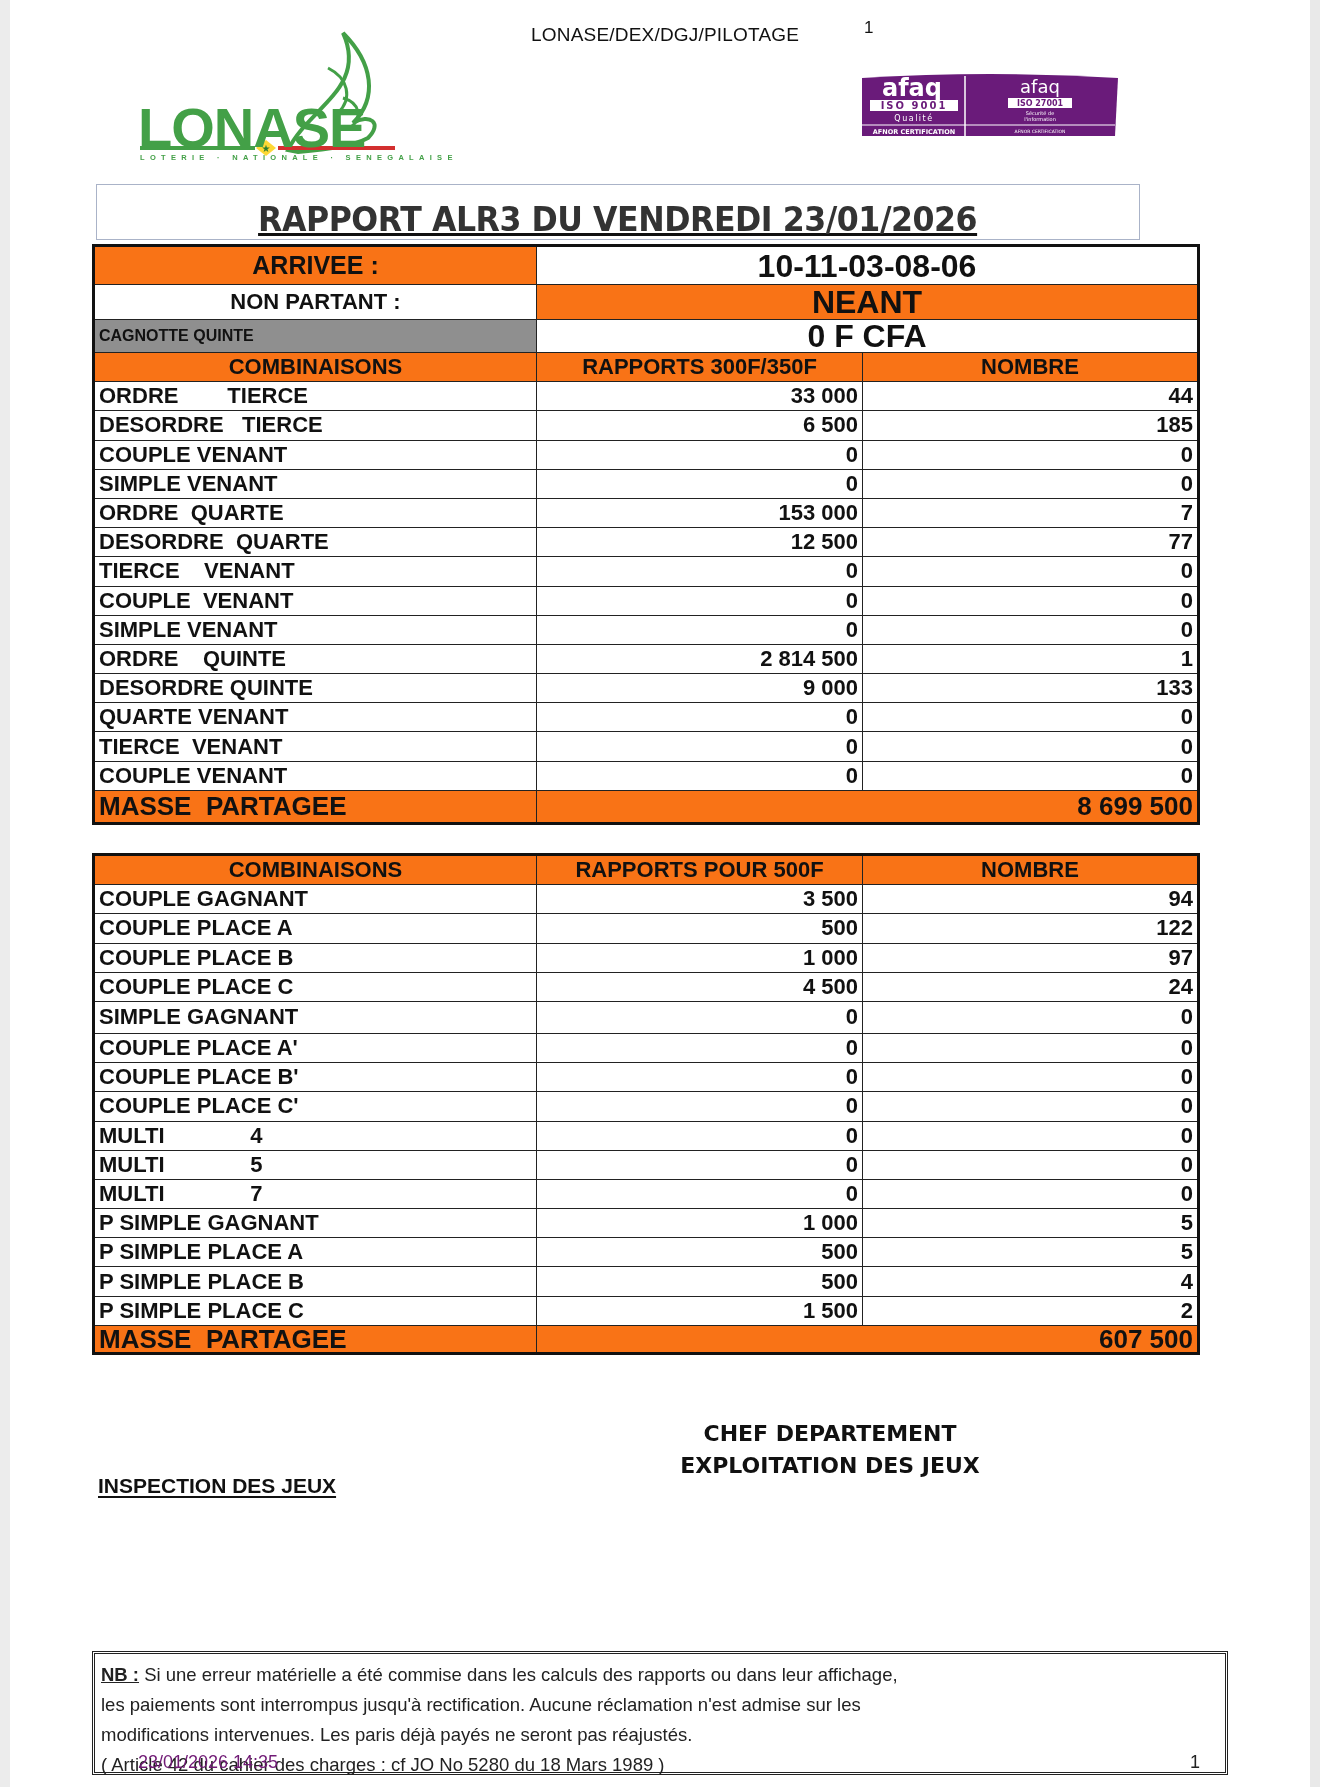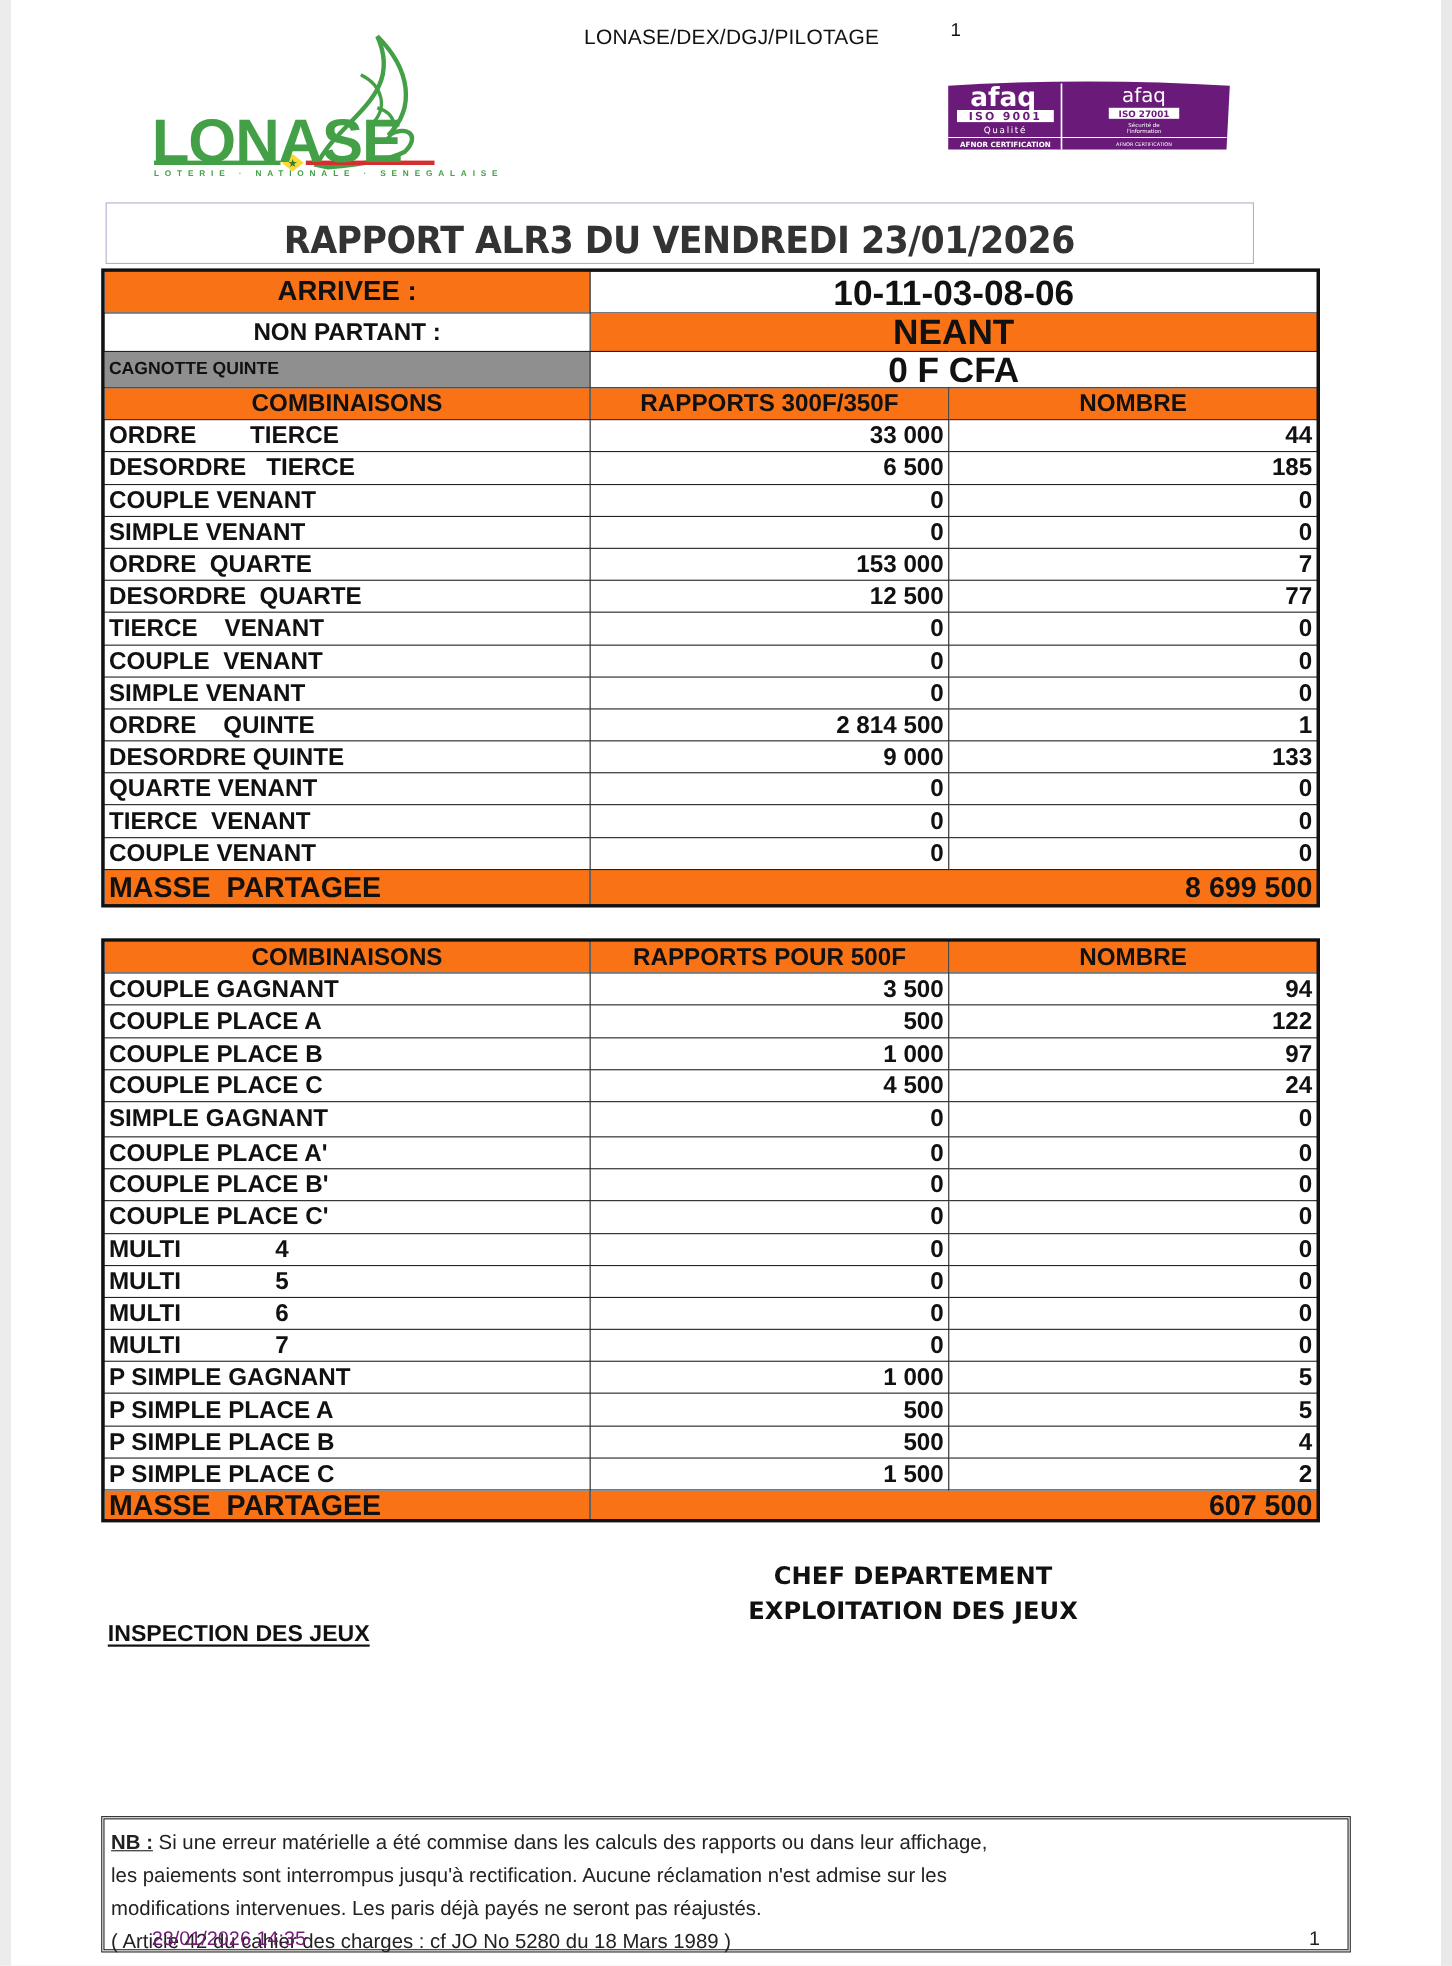"RAPPORT ALR3 DU VENDREDI 23/01/2026" .title-box { text-decoration: none -> underline }
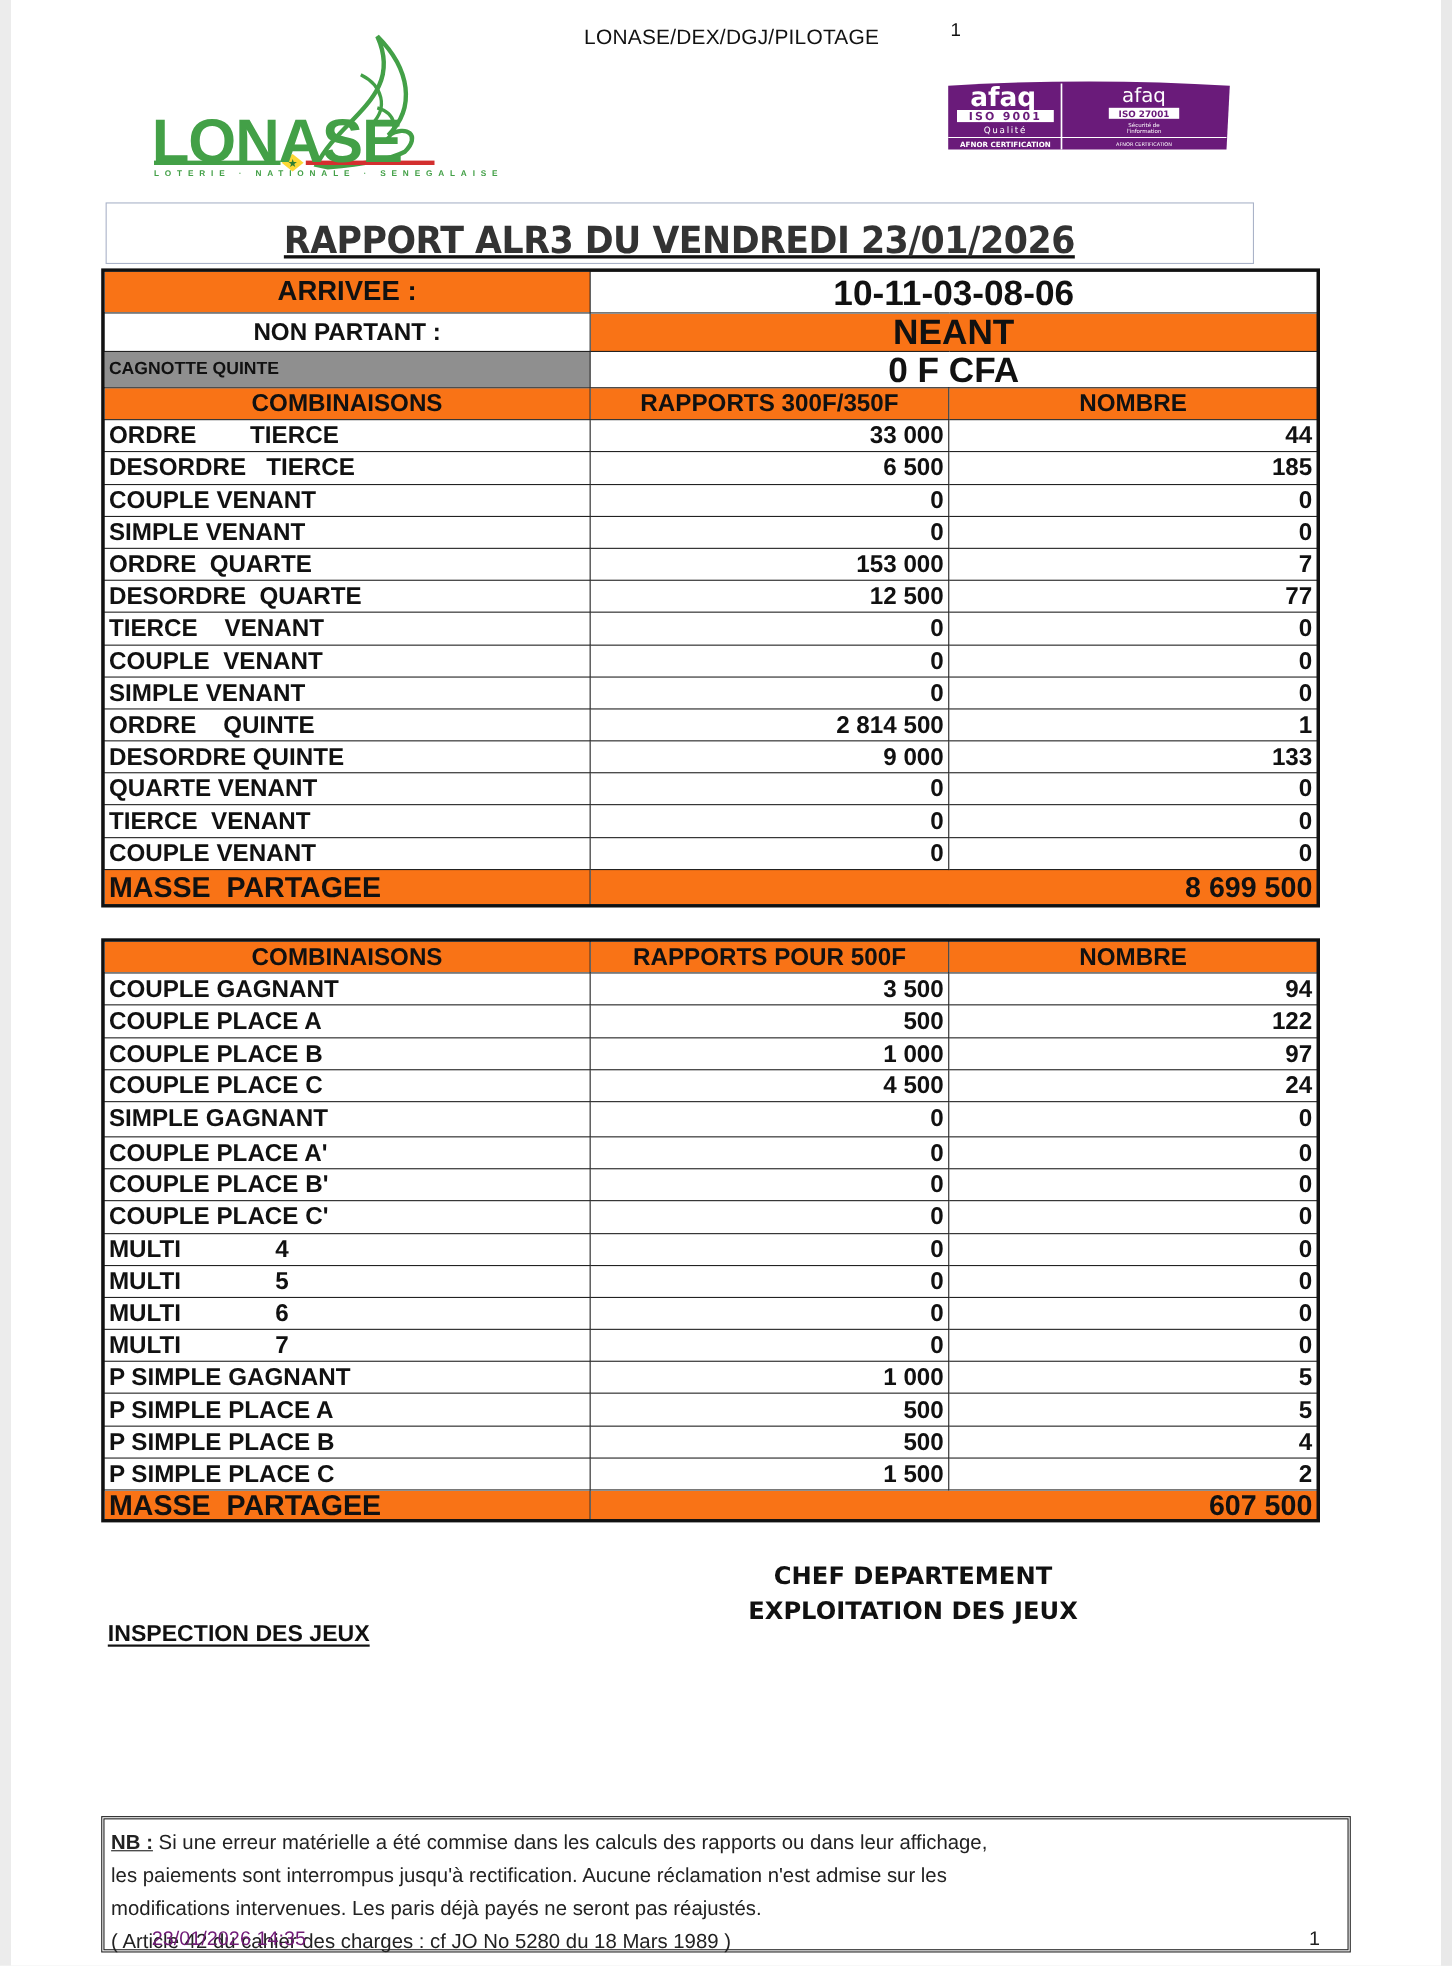"MULTI 6" tr { html: <tr> <td>MULTI 6</td> <td>0</td> <td>0</td> </tr> -> none }
